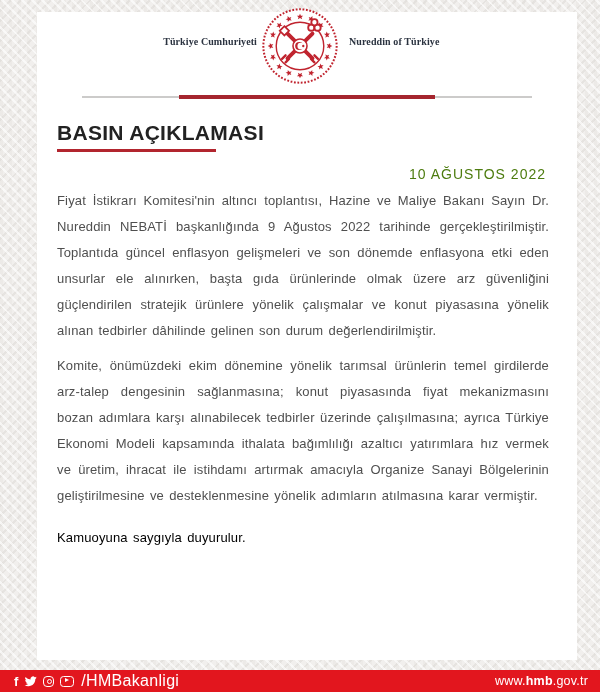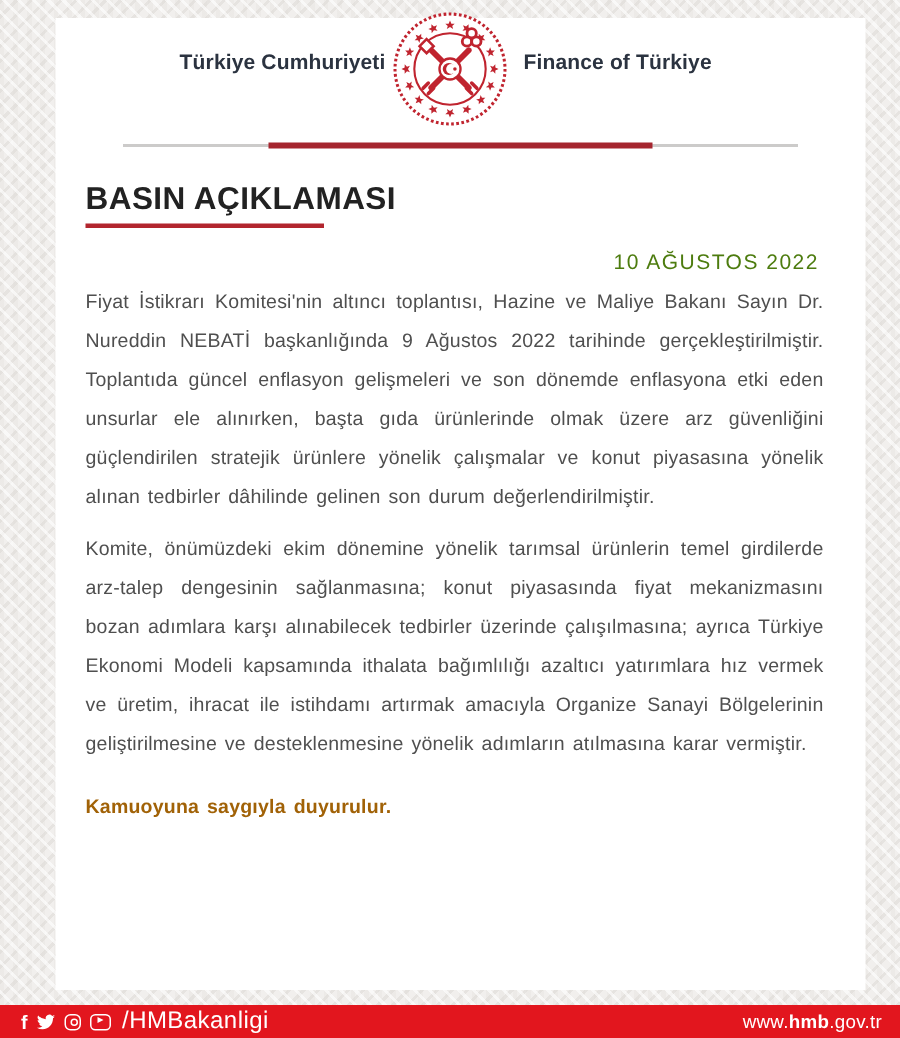"Türkiye Cumhuriyeti" .org-text { font-family: none -> Liberation Serif, serif; font-size: 14px -> 10px }
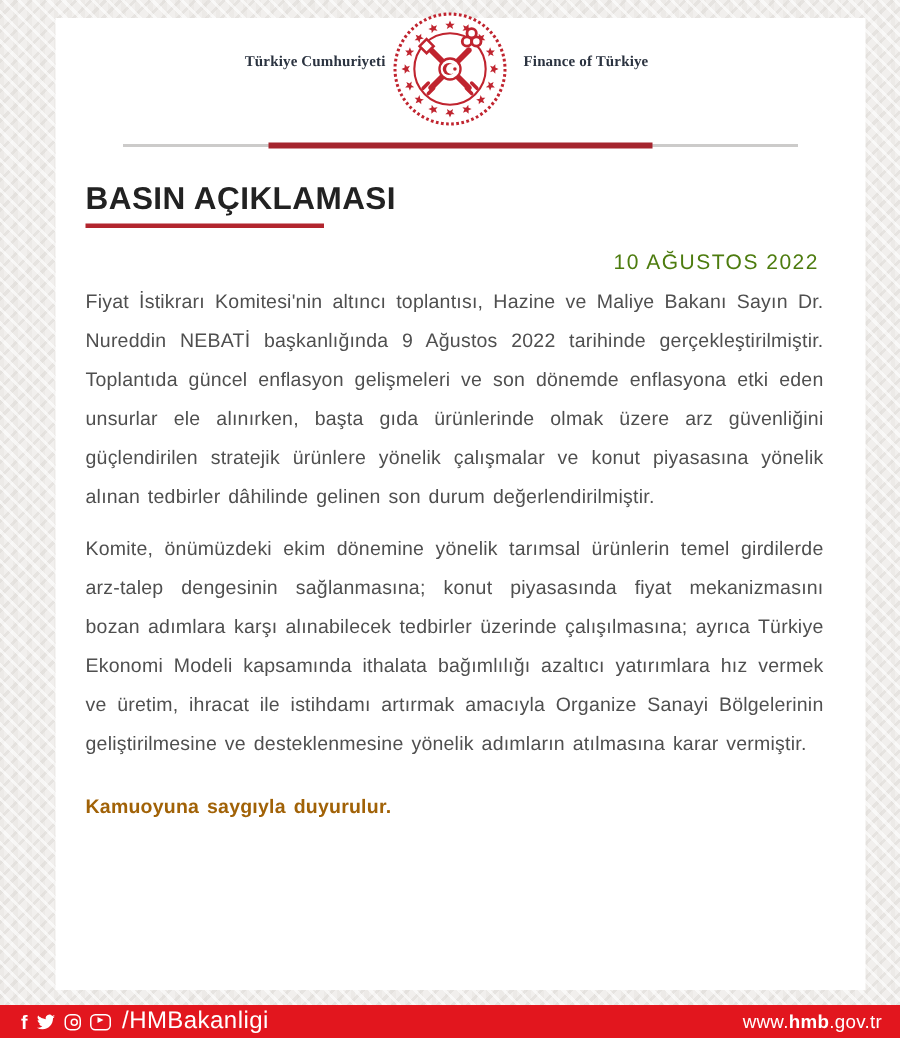"Finance of Türkiye" div { text: Finance -> Nureddin }
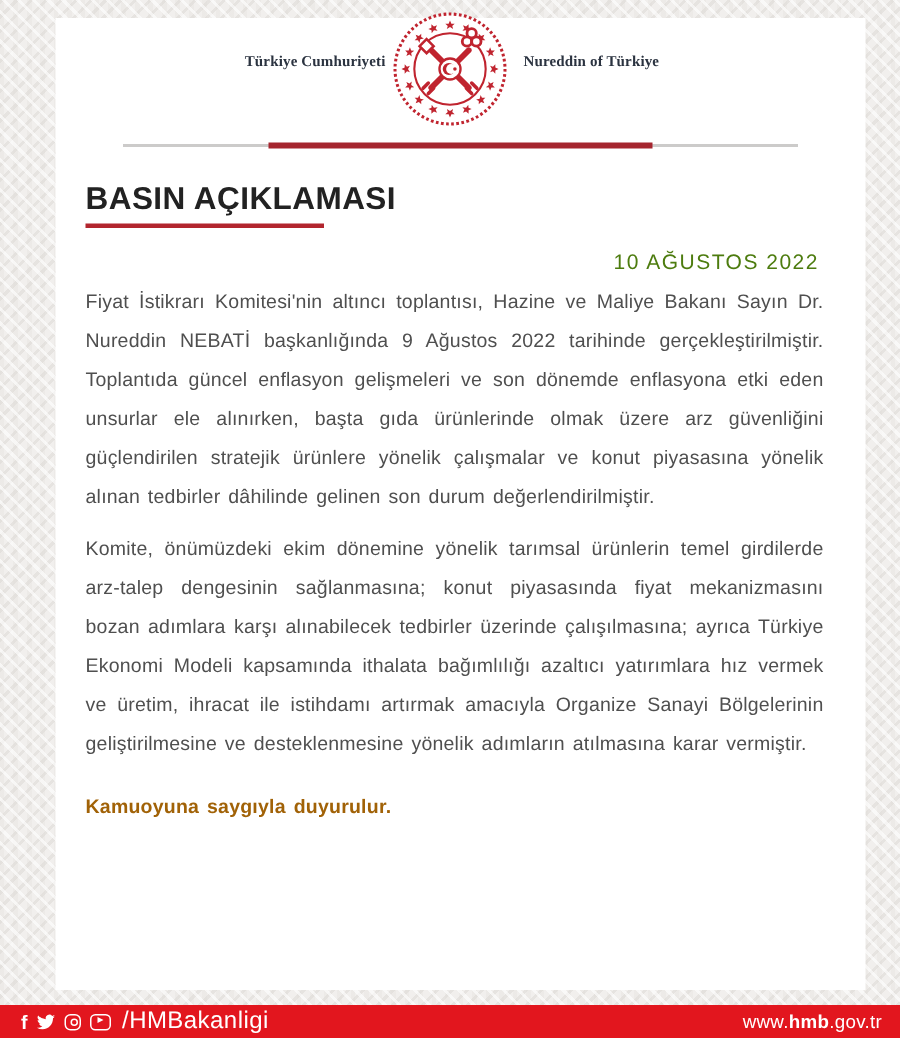"Kamuoyuna saygıyla duyurulur." .closing { color: #a16207 -> #000000; font-weight: 700 -> 400 }
